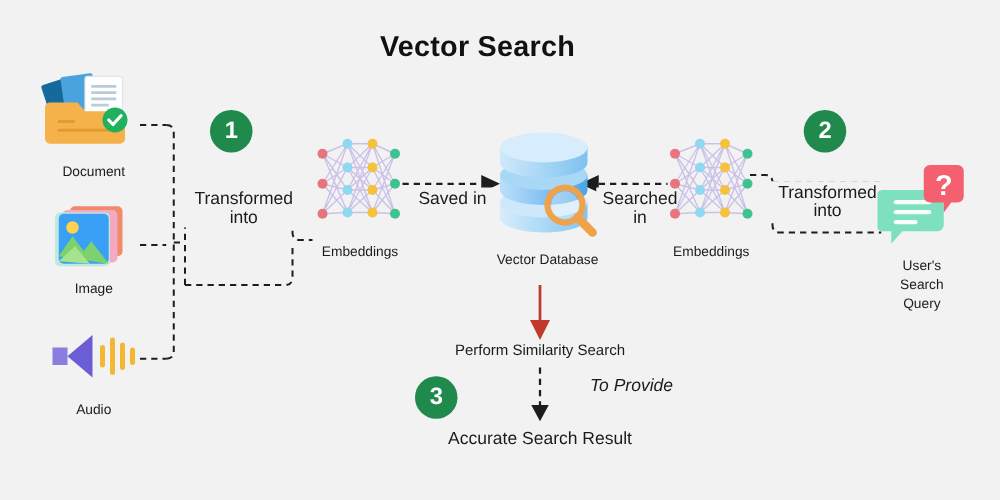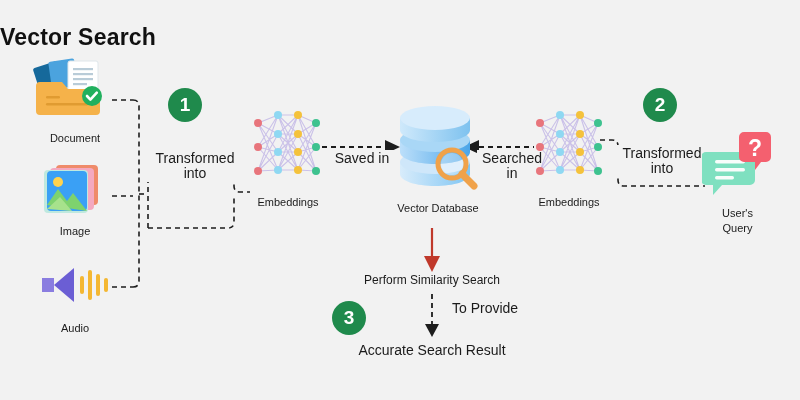"Vector Search" #title { text-align: none -> center }
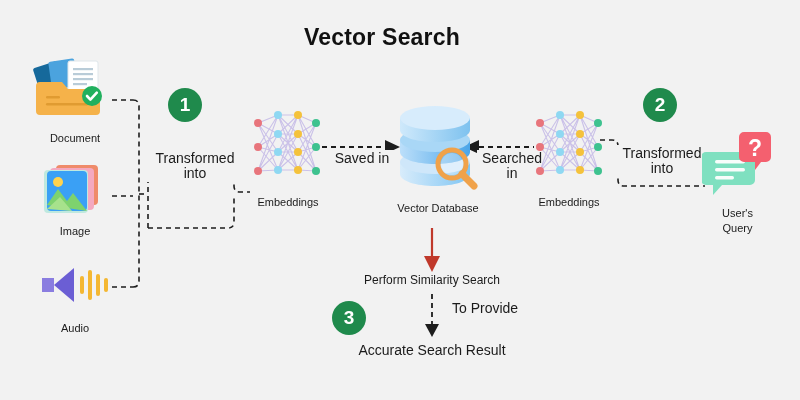"Search" div { html: none -> <div>Search</div> }
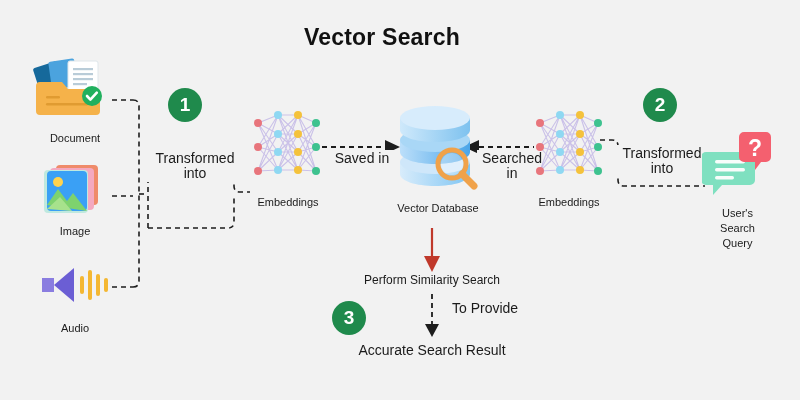"To Provide" div.abs { font-style: none -> italic; left: 448px -> 468px }
